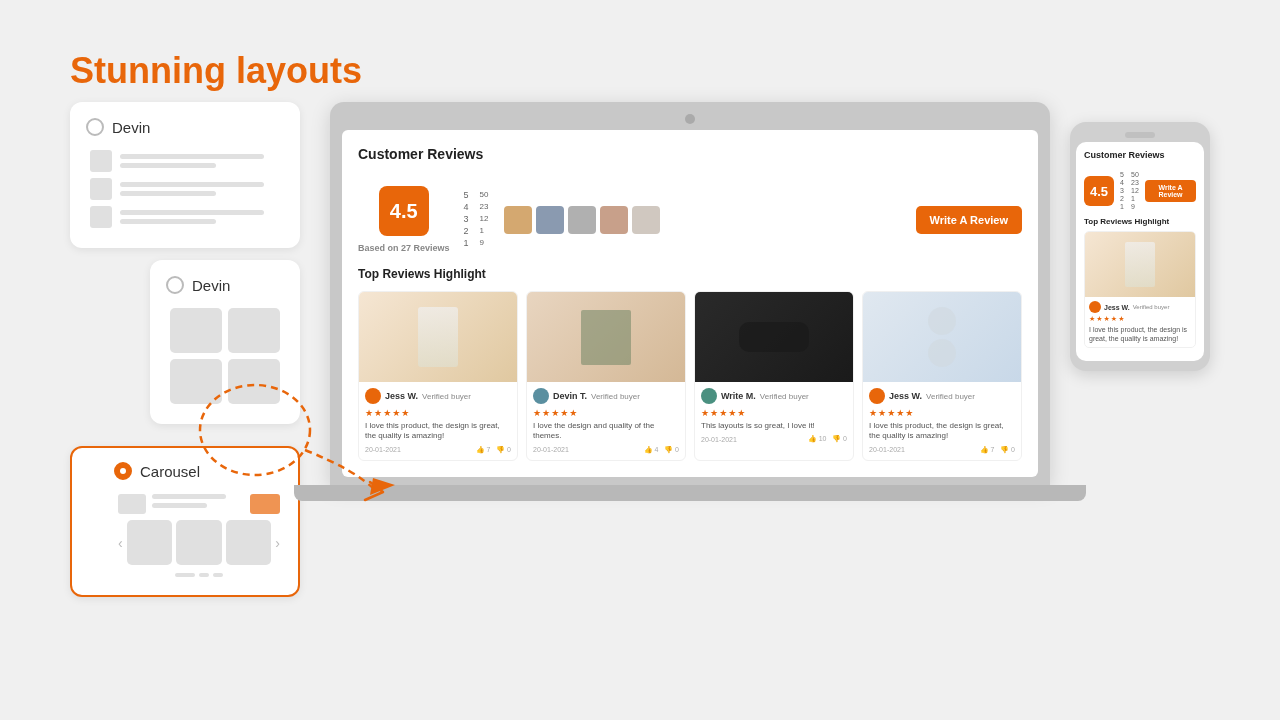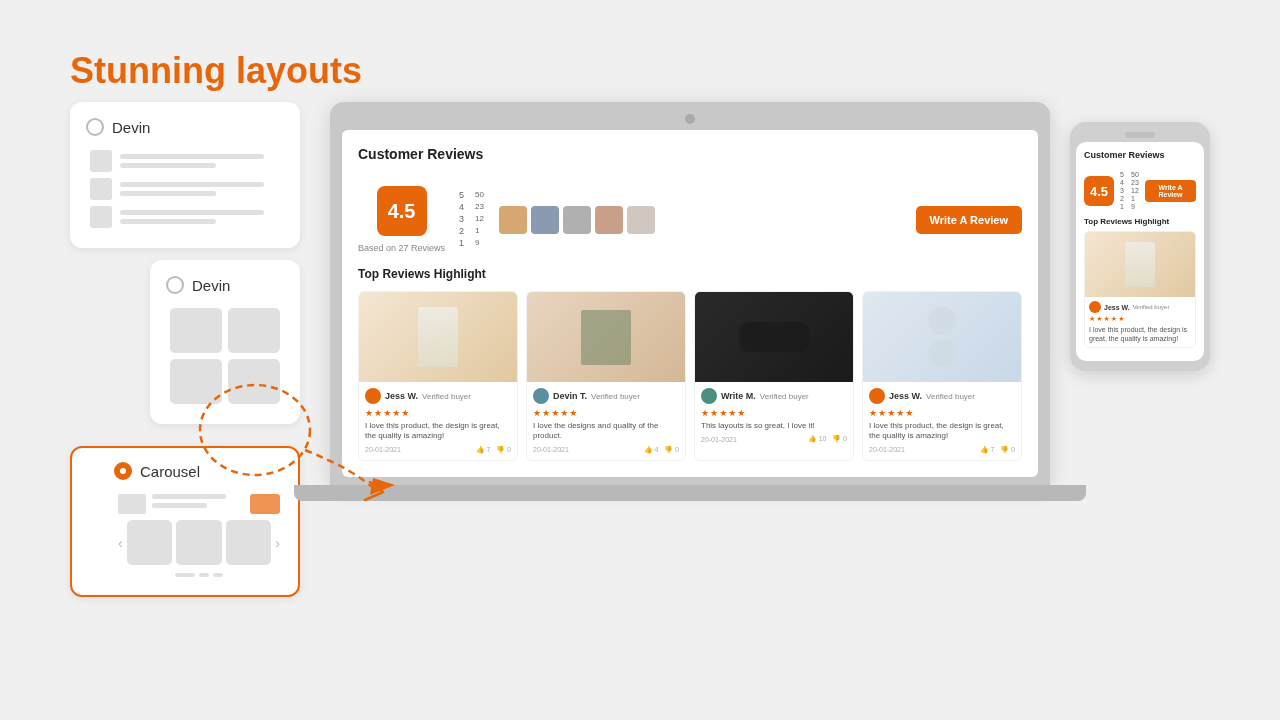"Based on 27 Reviews" .under-rating-text { font-weight: none -> bold }
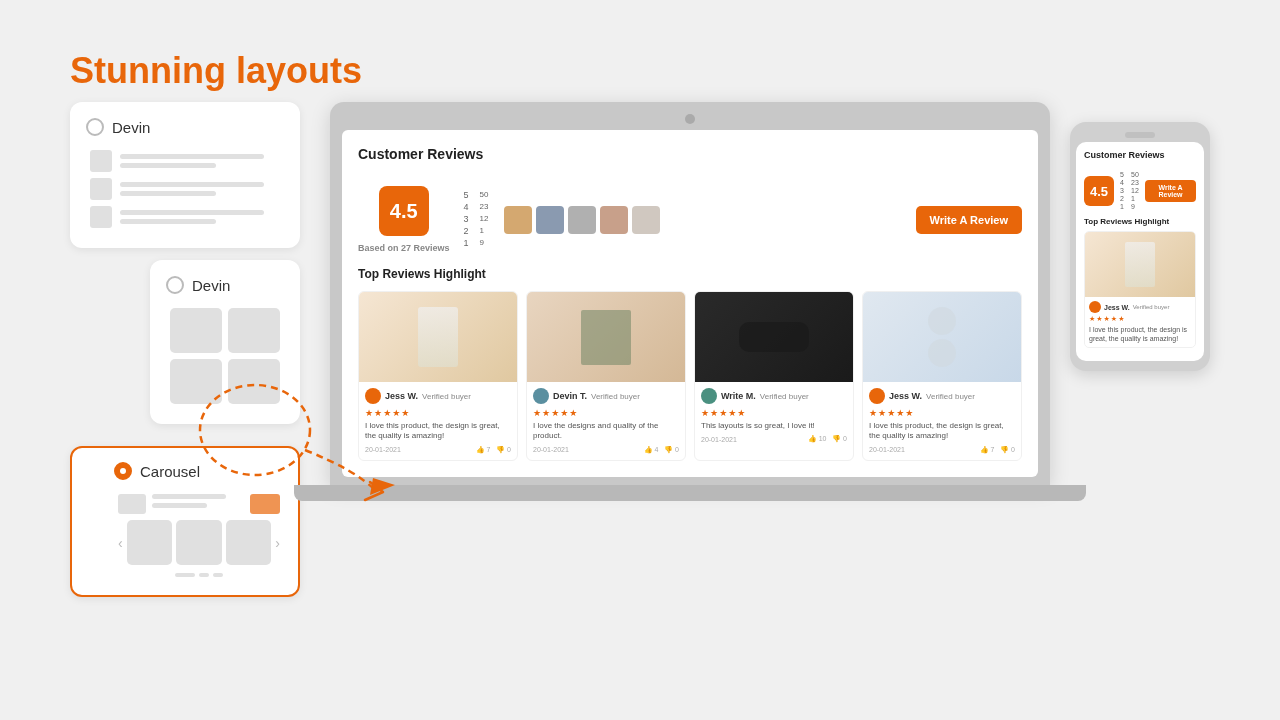"I love the designs and" div.review-text { text: designs and quality of the product -> design and quality of the themes }
